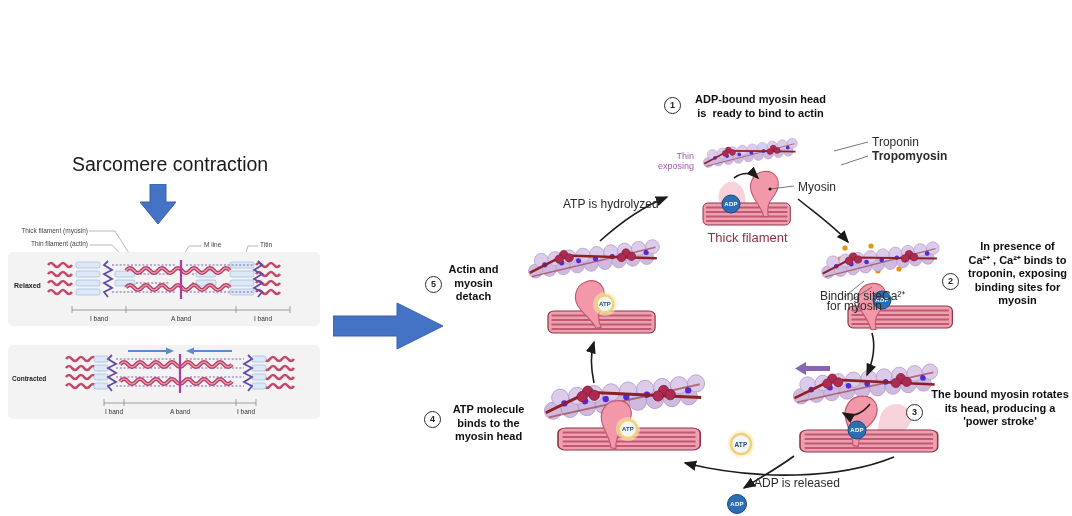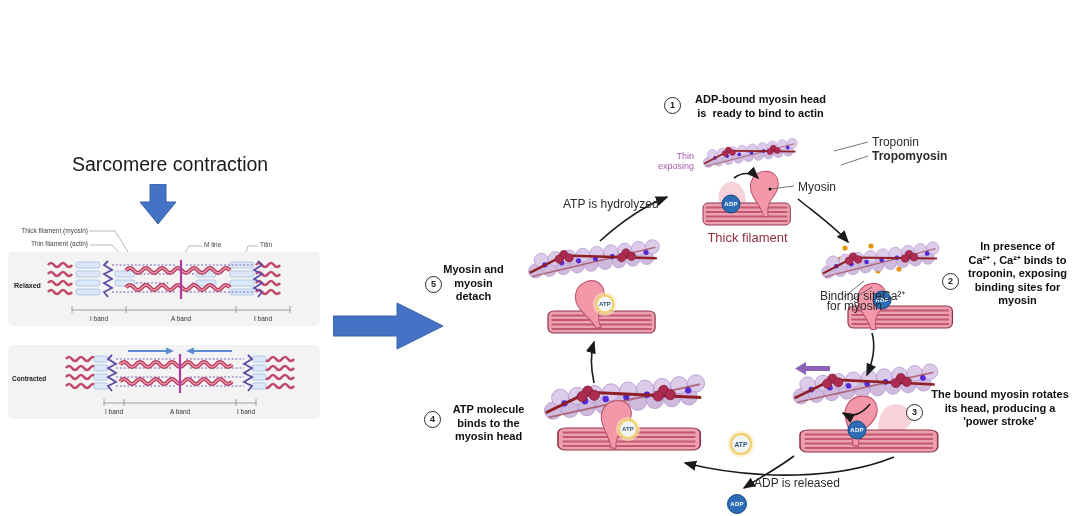"Myosin and" div.stepline { text: Myosin -> Actin }
